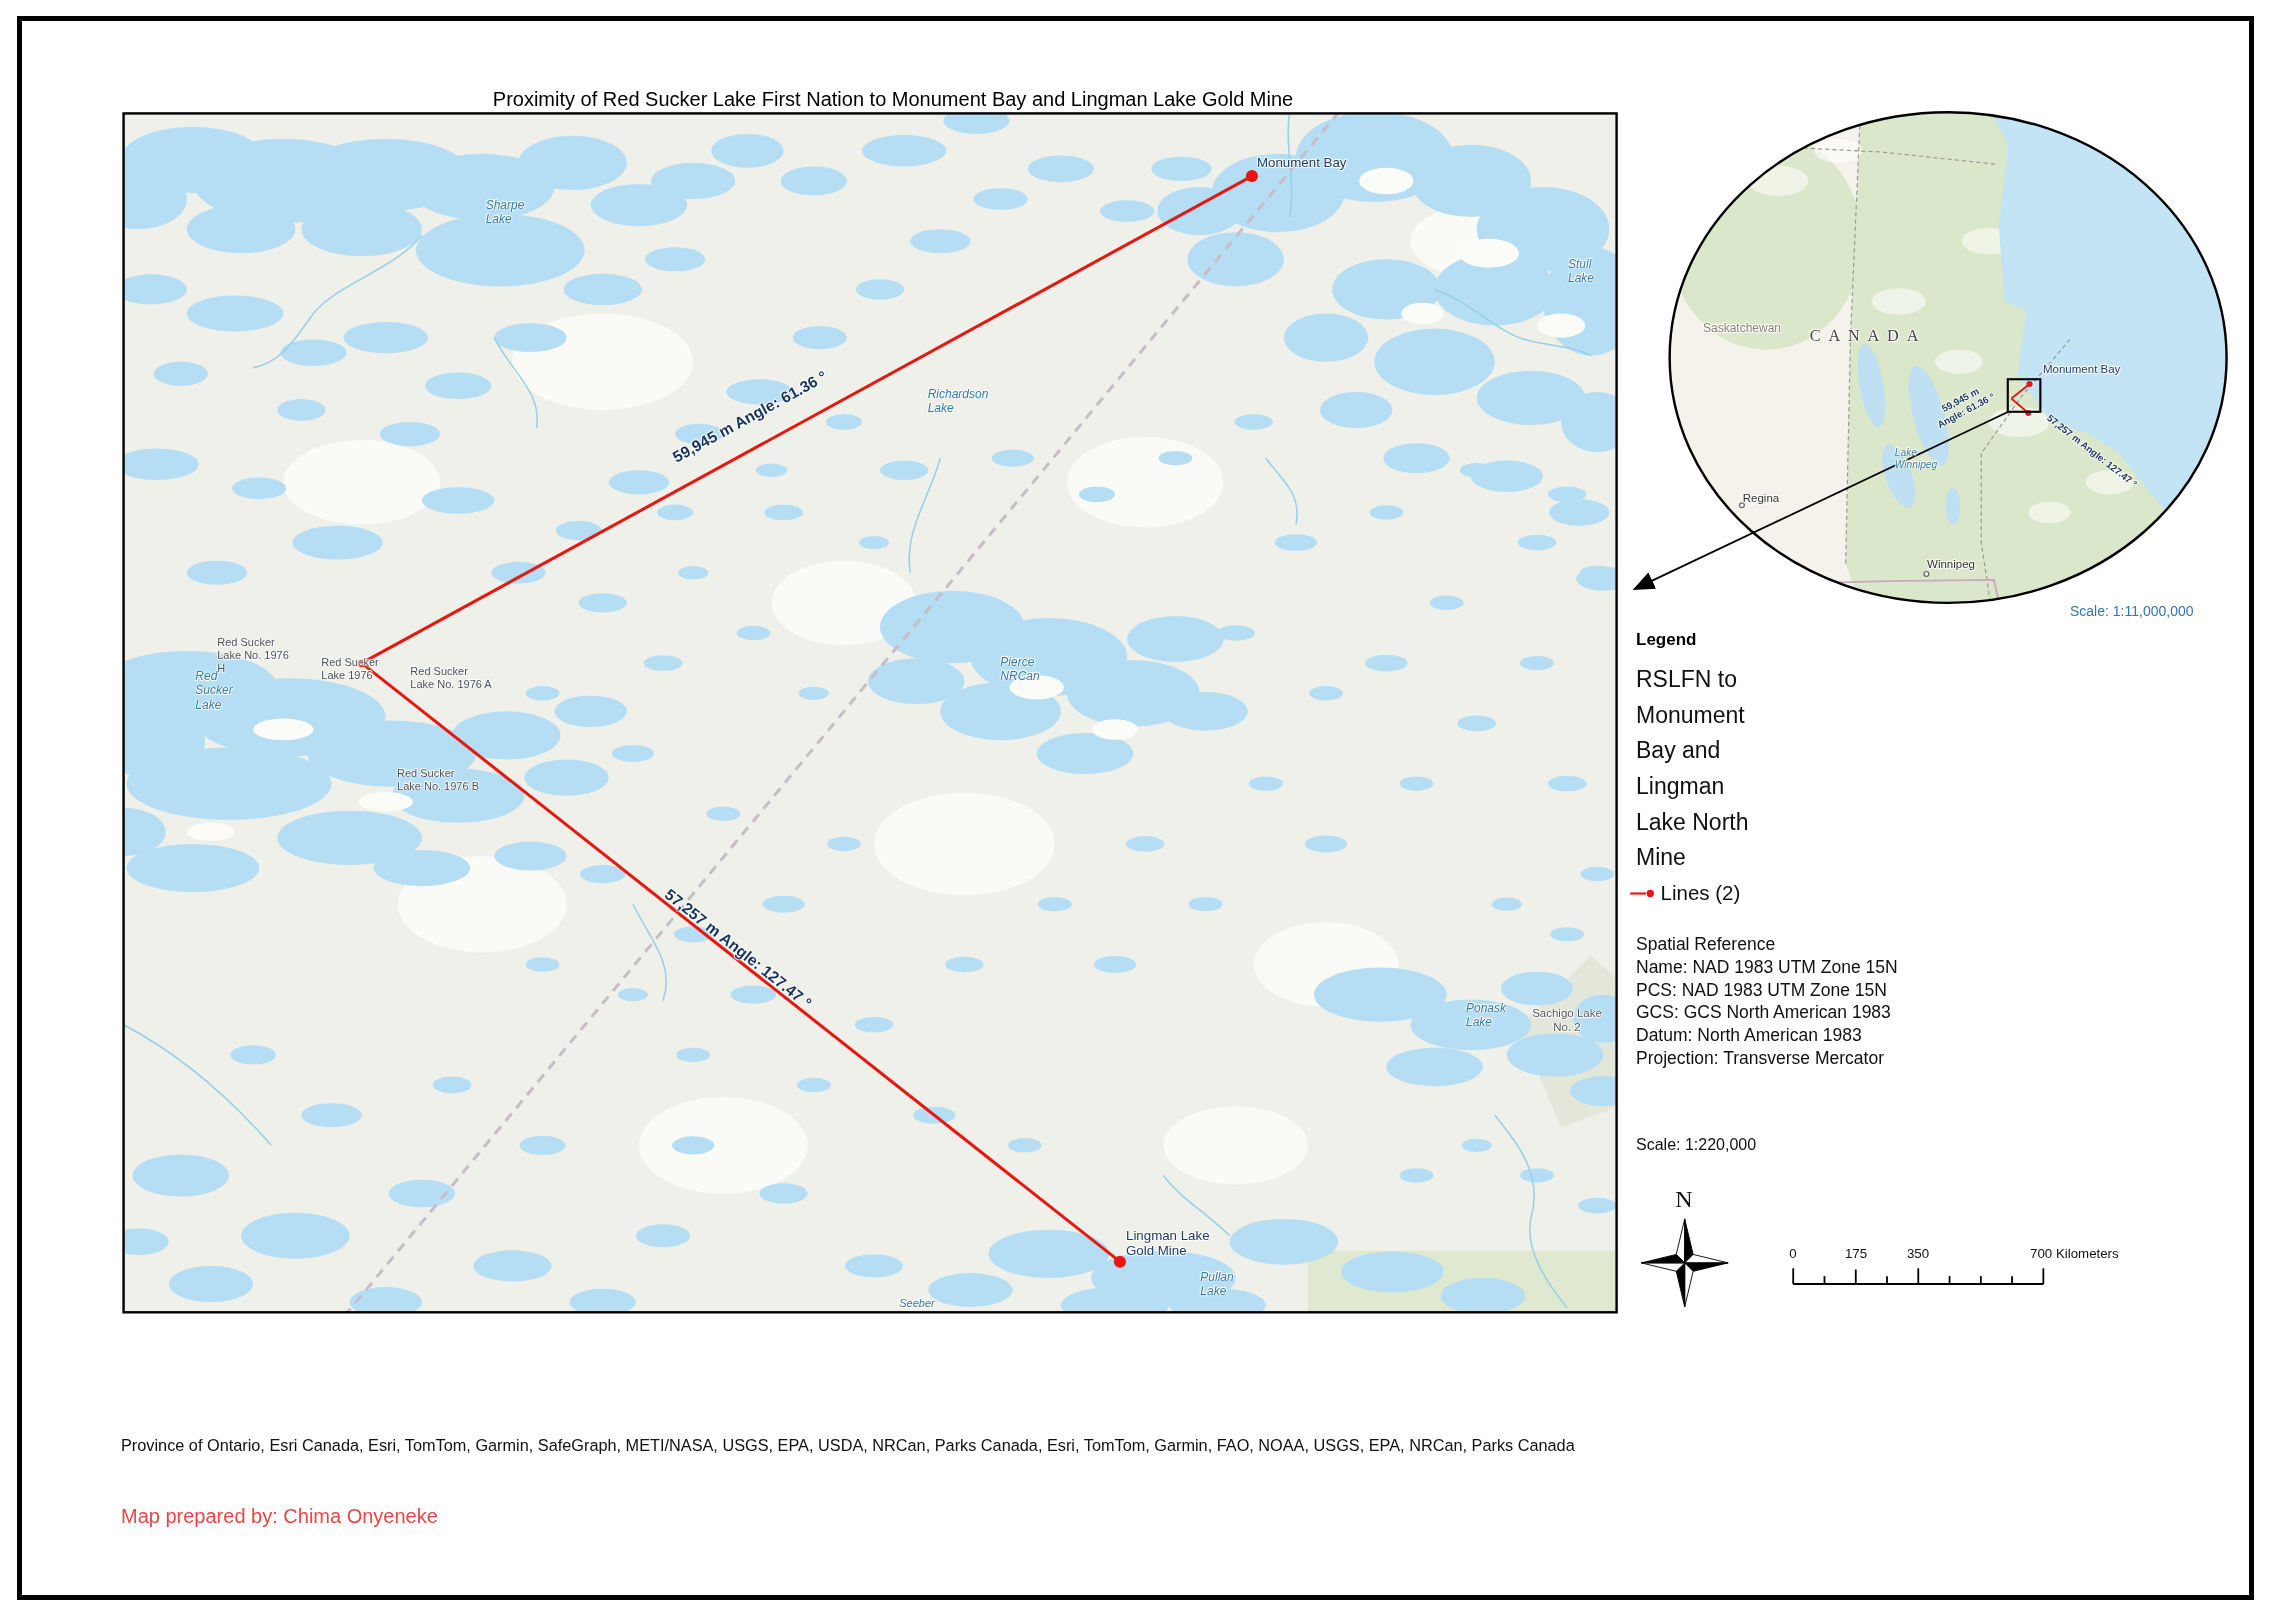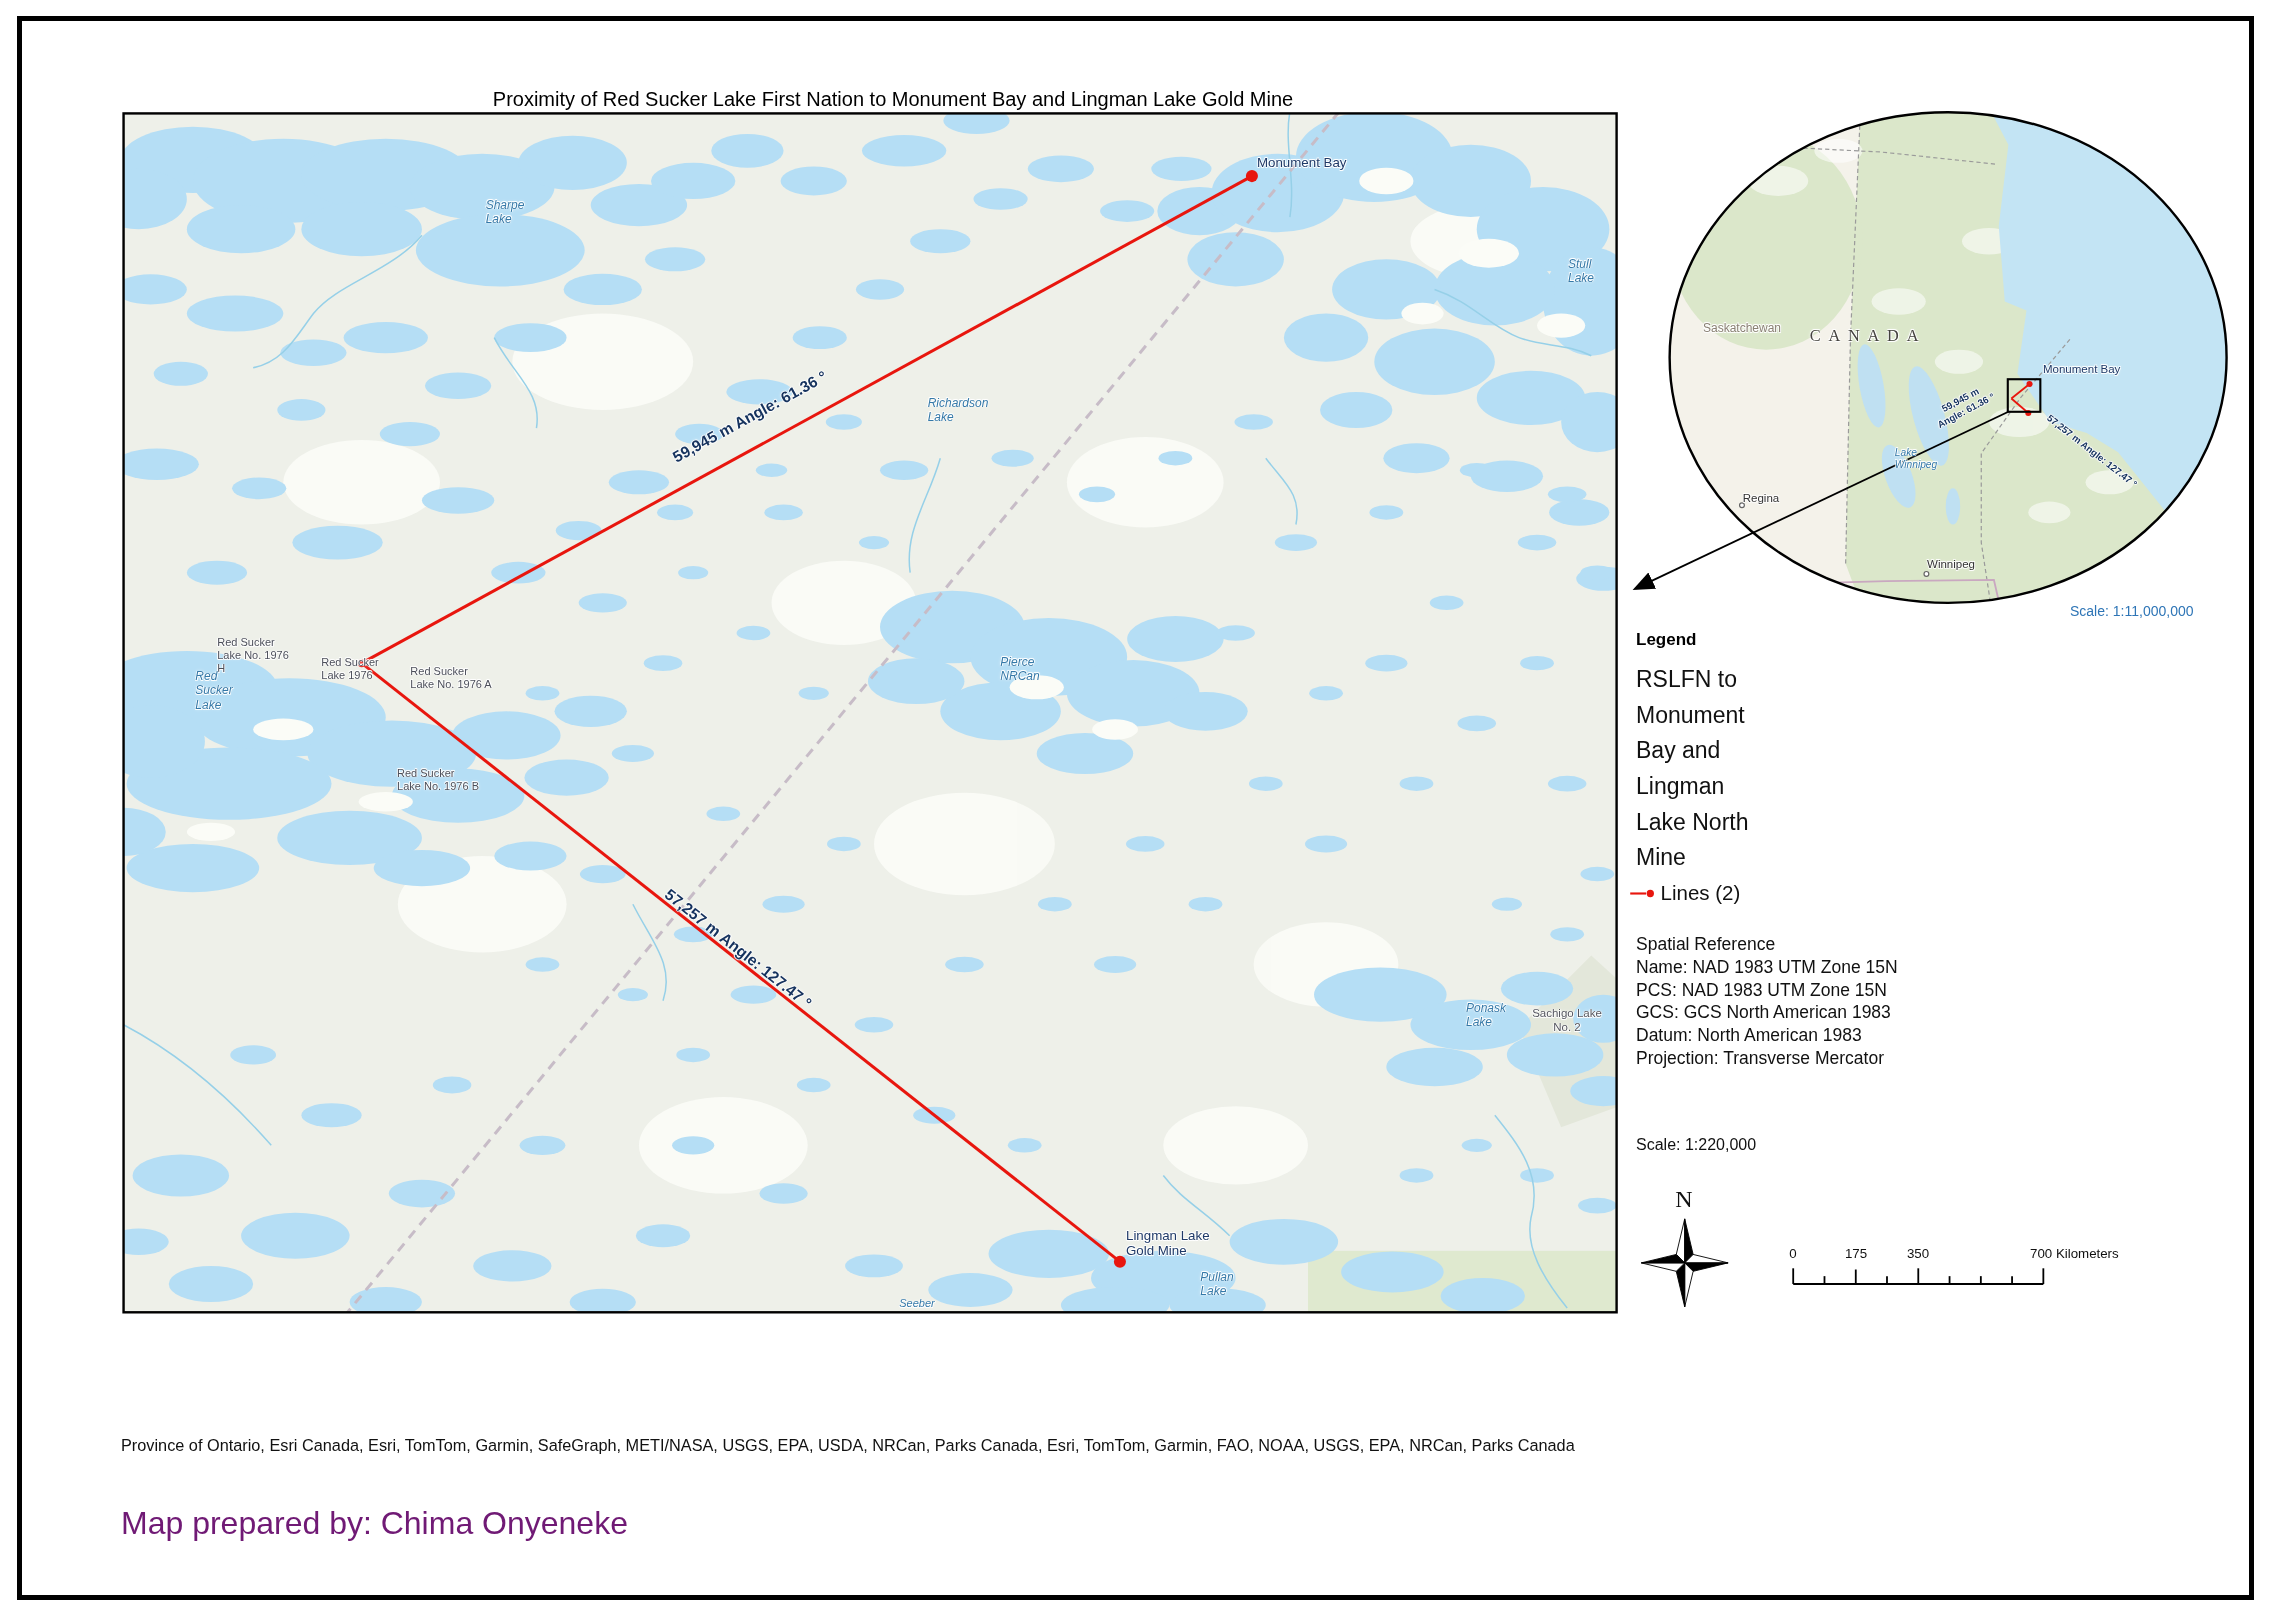"Richardson" div.abs { top: 410px -> 401px }
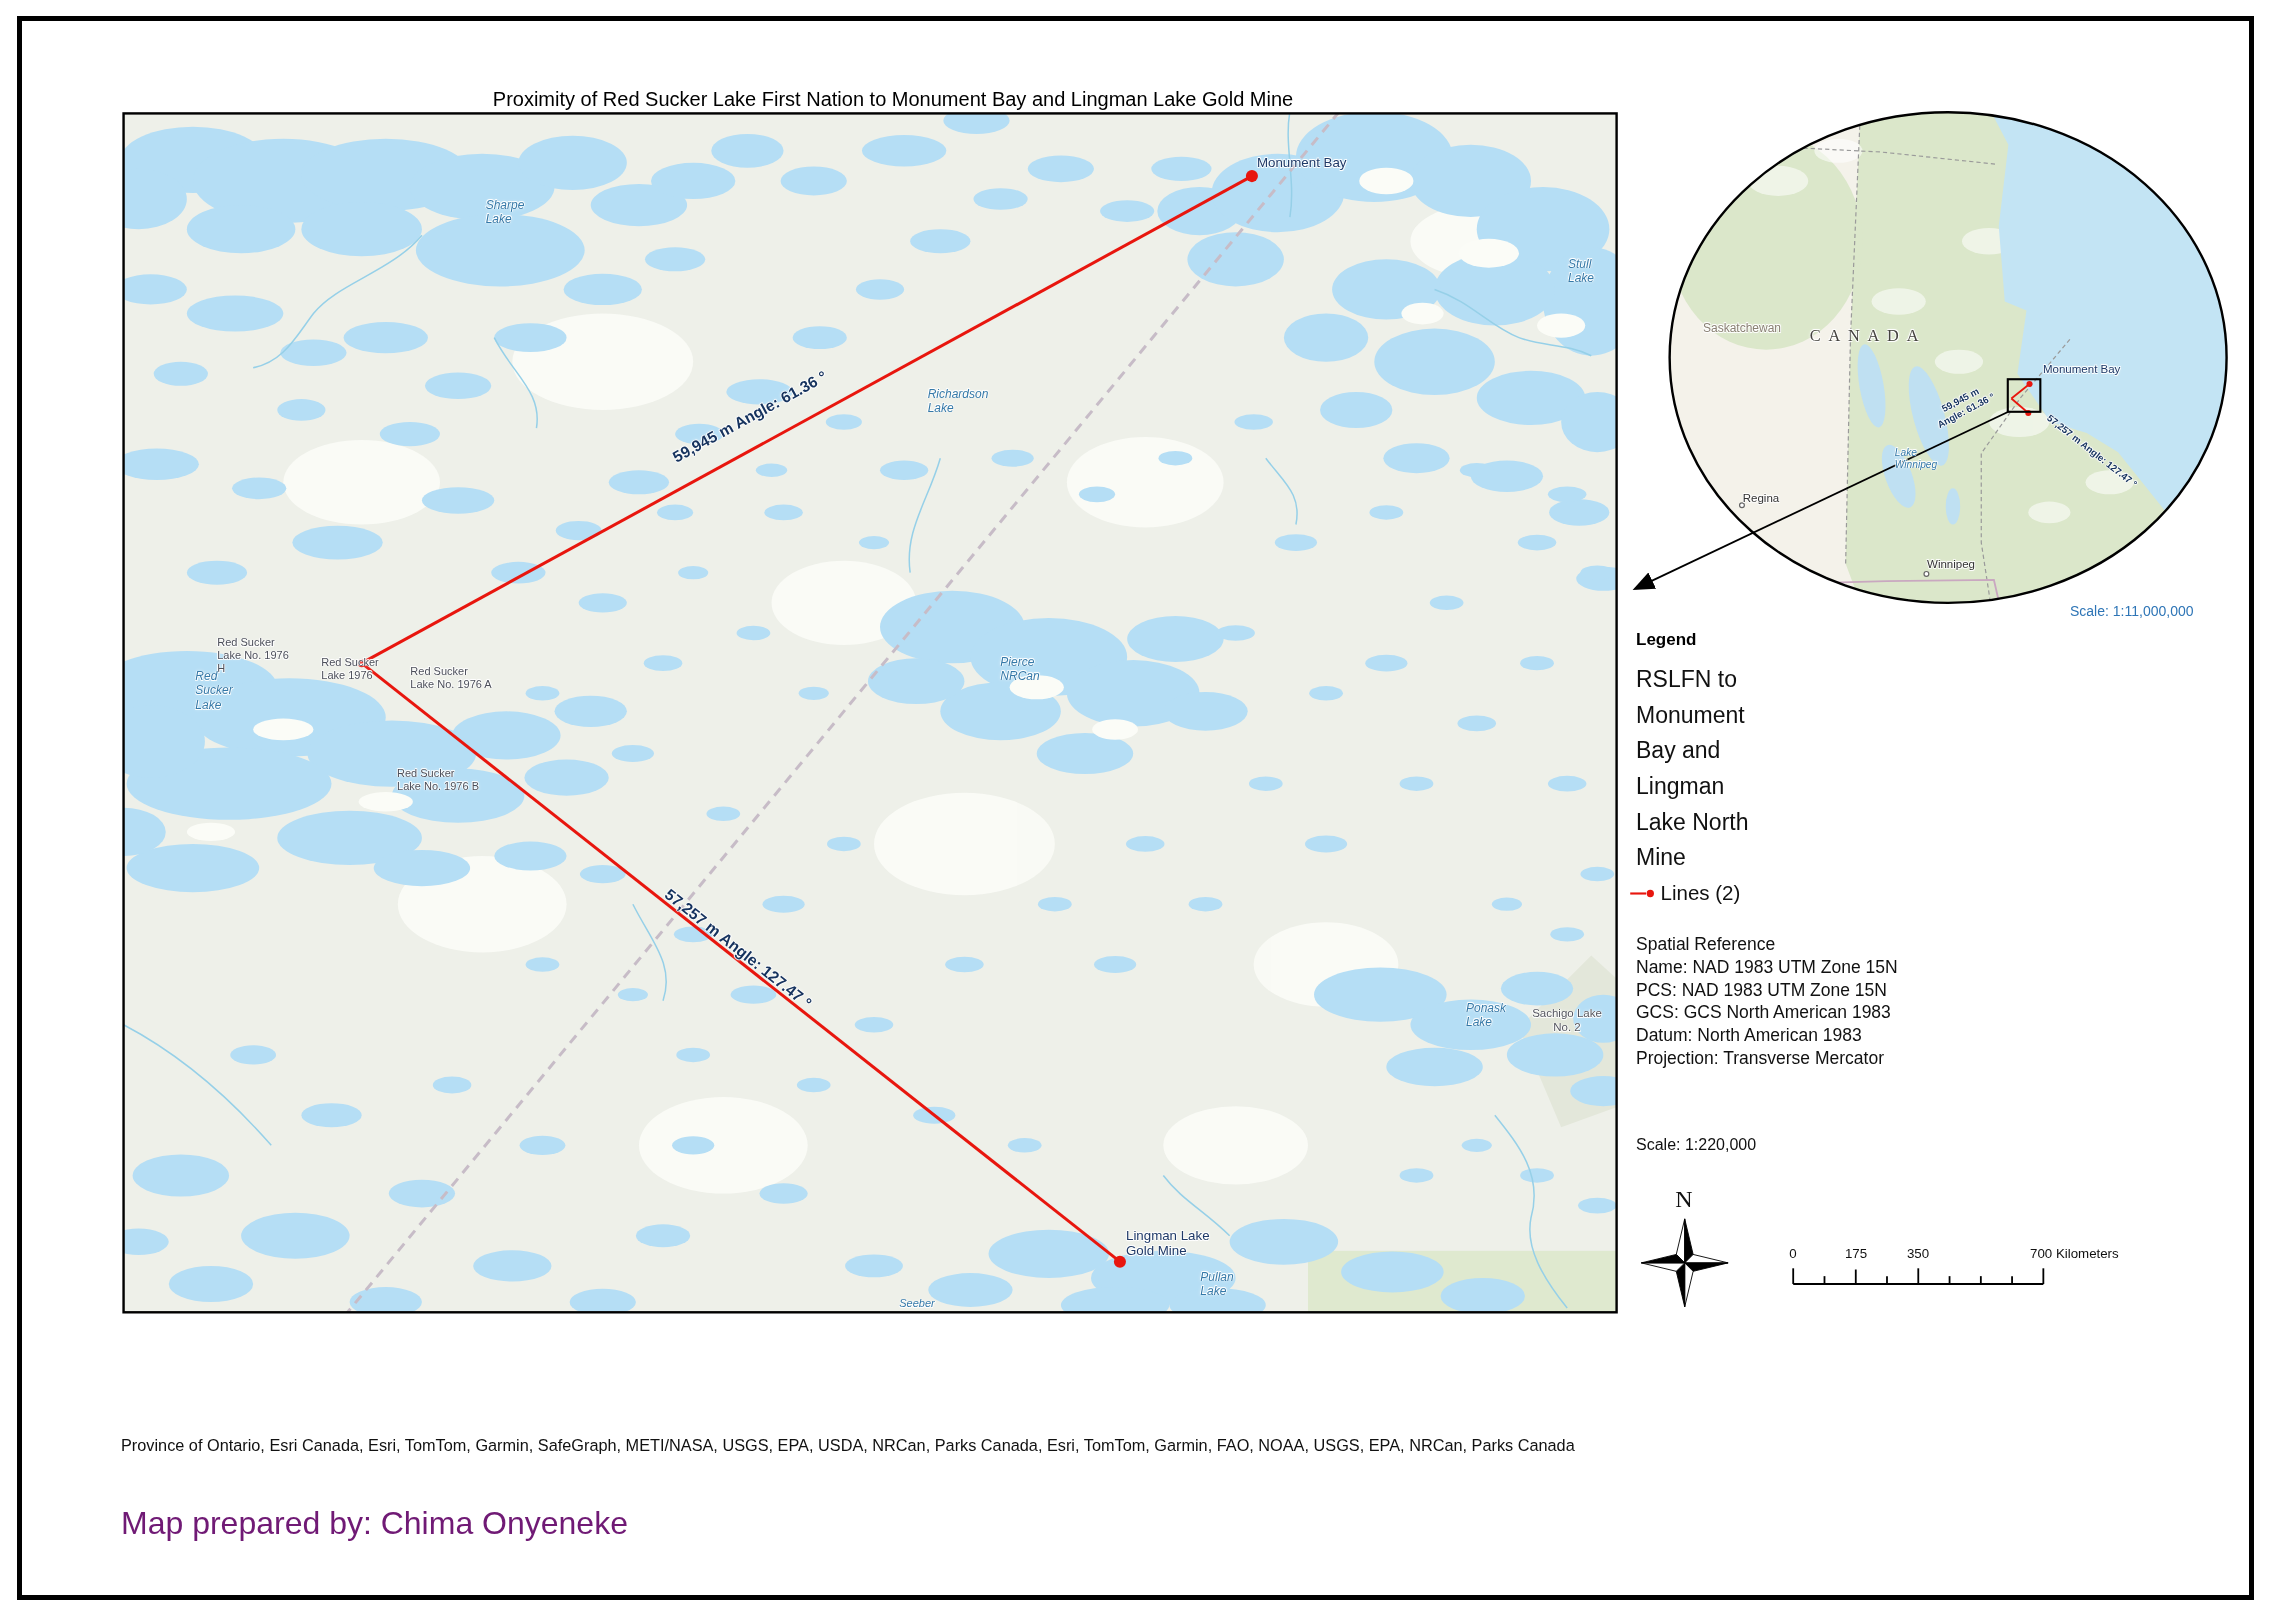"Map prepared by: Chima Onyeneke" .prepared { color: #701a75 -> #ef4444; font-size: 32px -> 20px }
